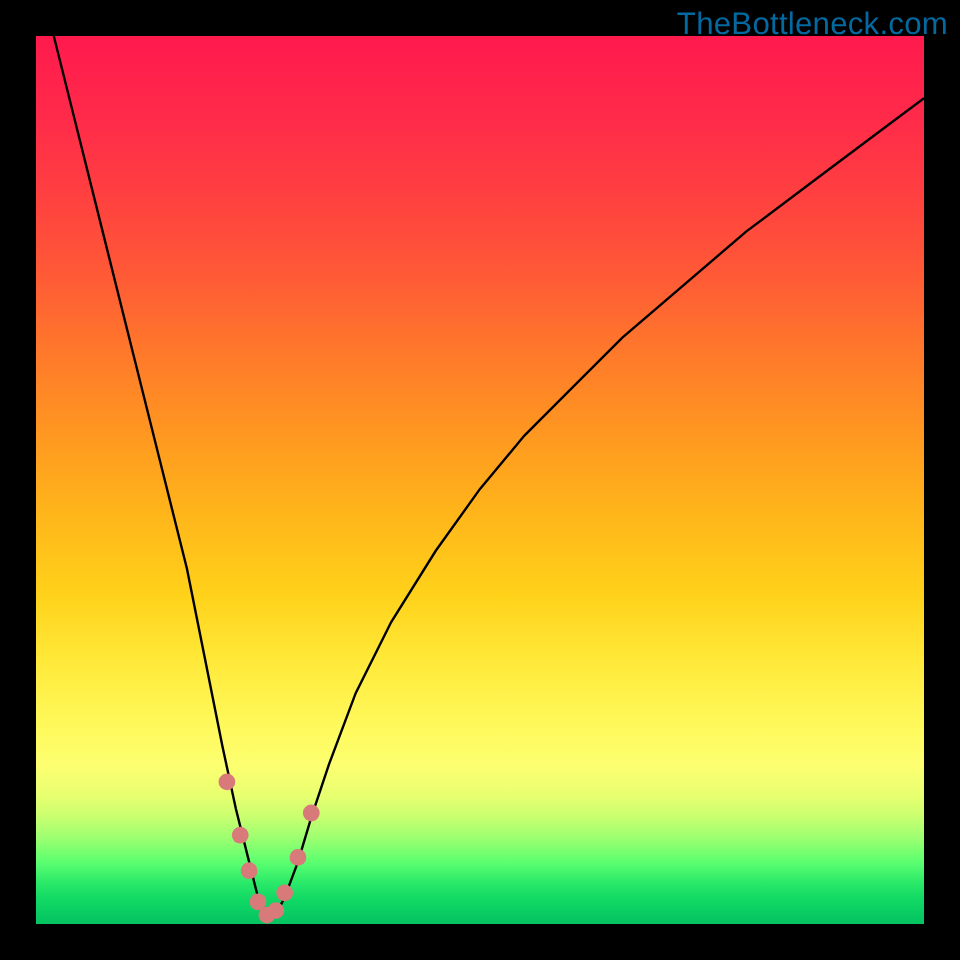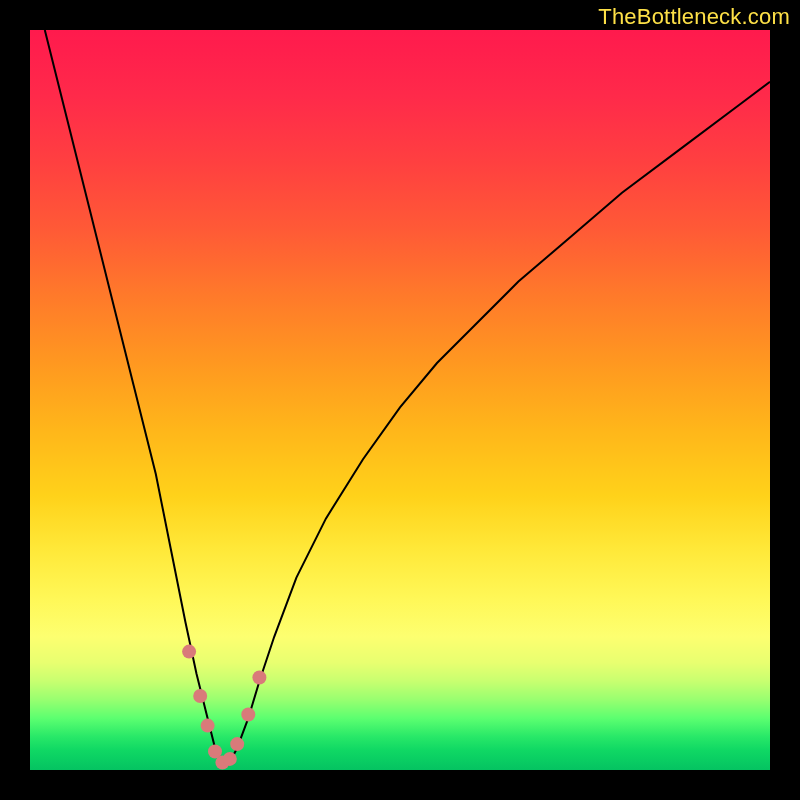"TheBottleneck.com" .watermark { color: #fde047 -> #0369a1; font-size: 22px -> 26px }
